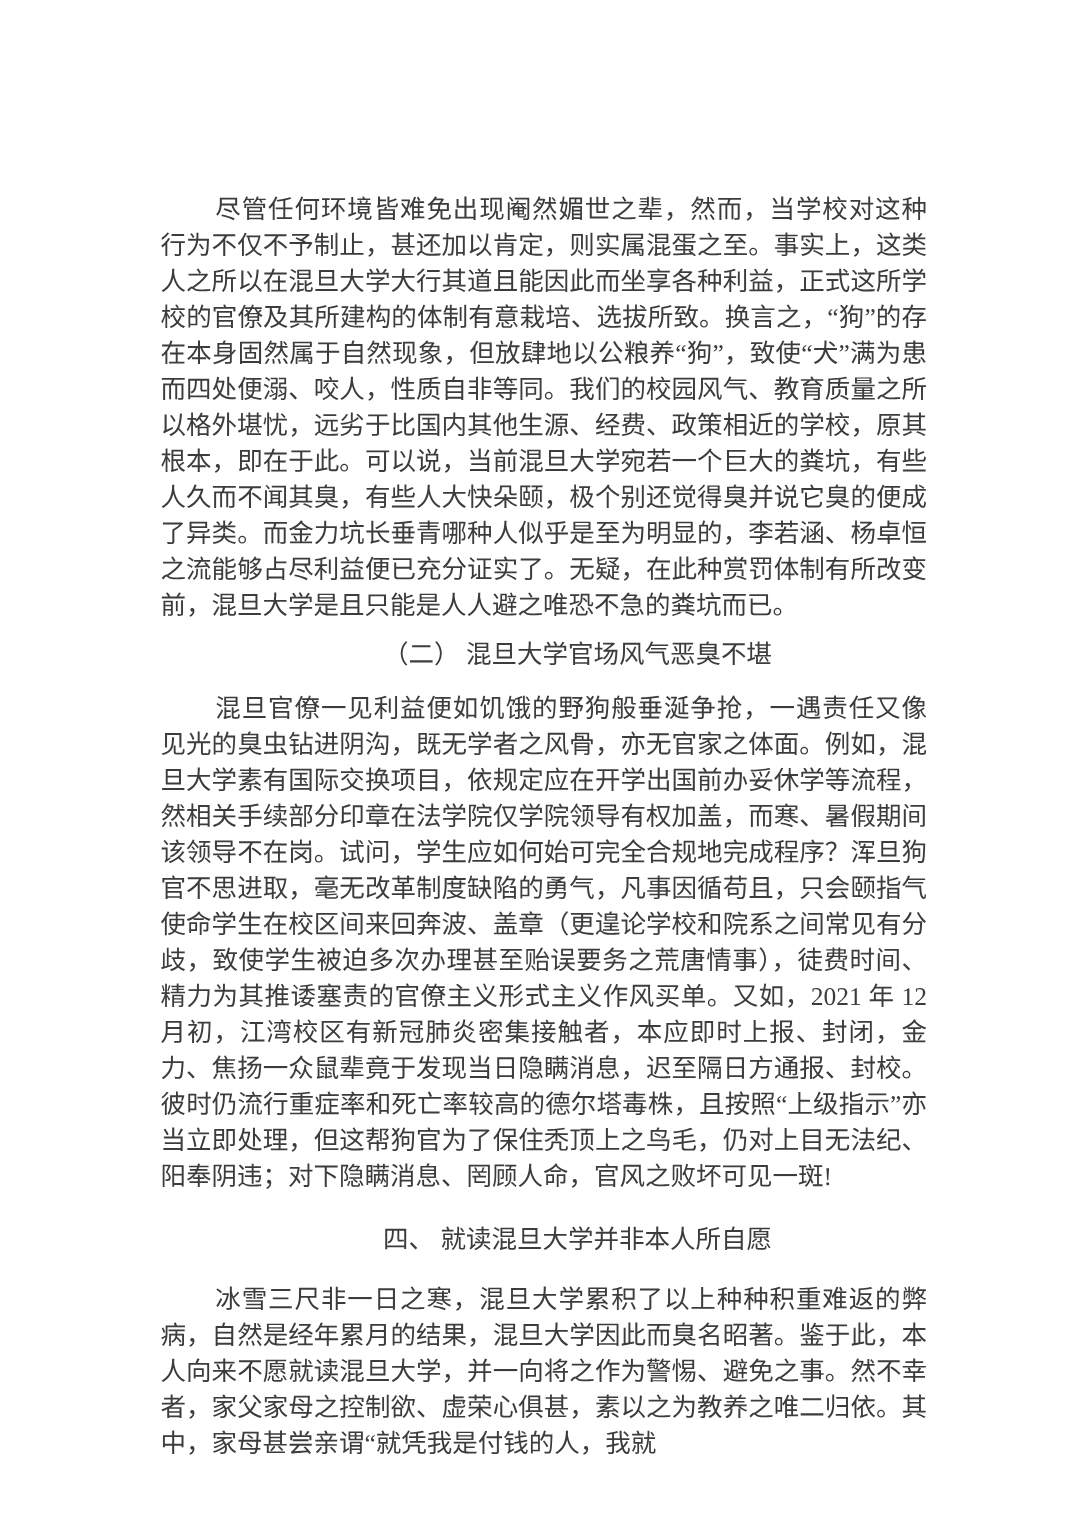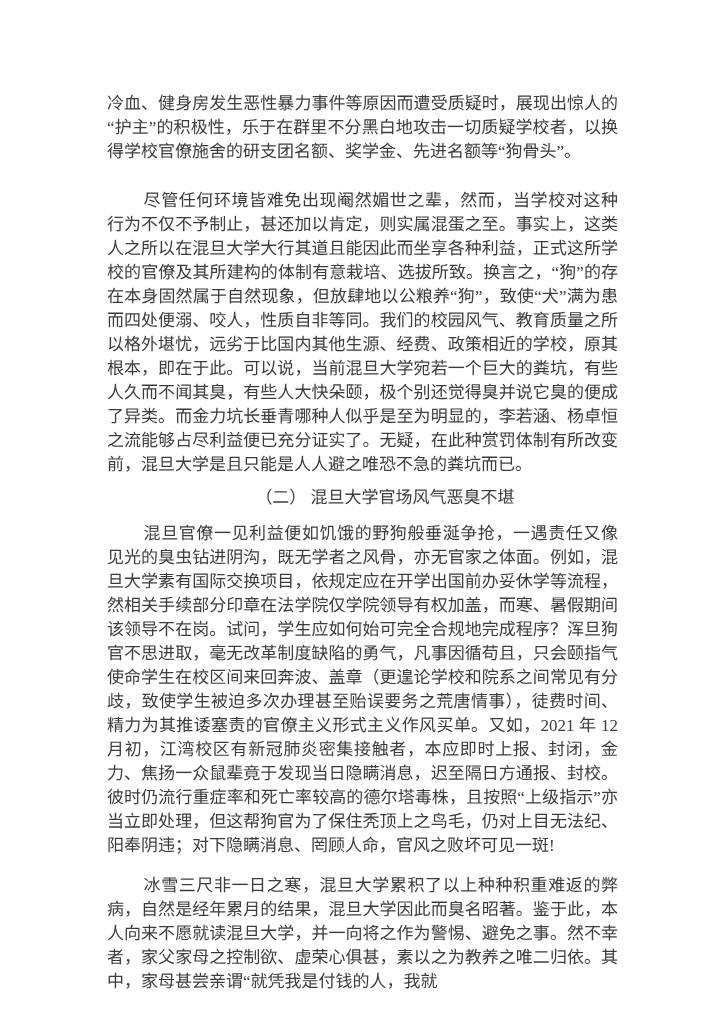"冷血、健身房发生恶性暴力事件等原因而遭受质疑时，展现出惊人的“护主”的积极性，乐" p.para { html: <p>冷血、健身房发生恶性暴力事件等原因而遭受质疑时，展现出惊人的“护主”的积极性，乐于在群里不分黑白地攻击一切质疑学校者，以换得学校官僚施舍的研支团名额、奖学金、先进名额等“狗骨头”。</p> -> none }
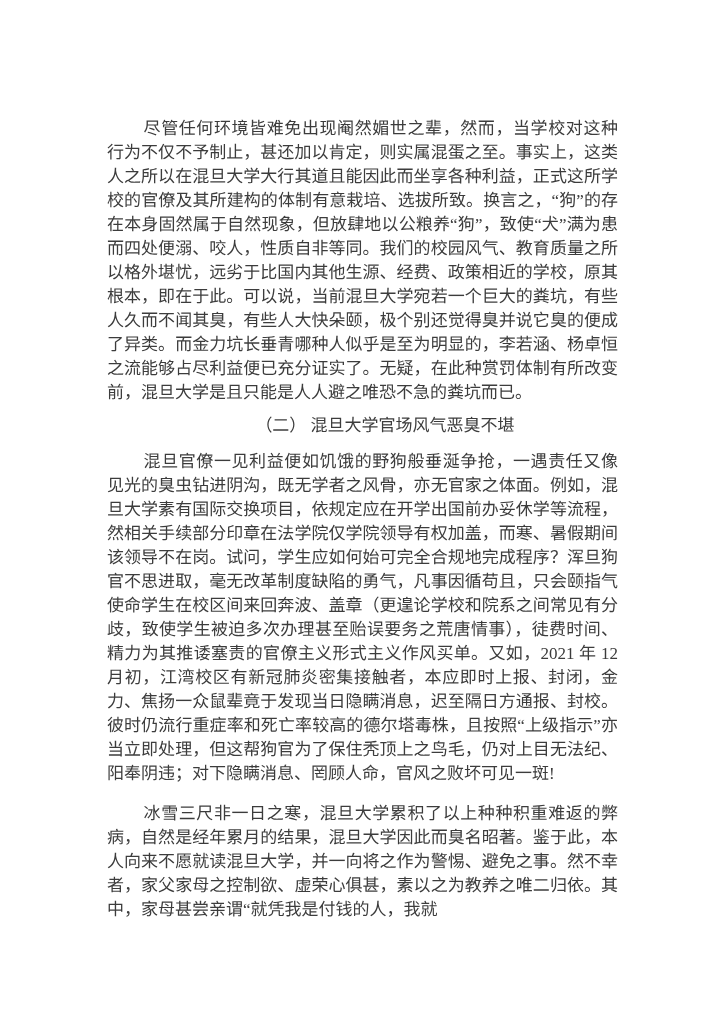"尽管任何环境皆难免出现阉然媚世之辈，然而，当学校对这种行为不仅不予制止，甚还加以" .mt-p2 { margin-top: 25px -> 36px }
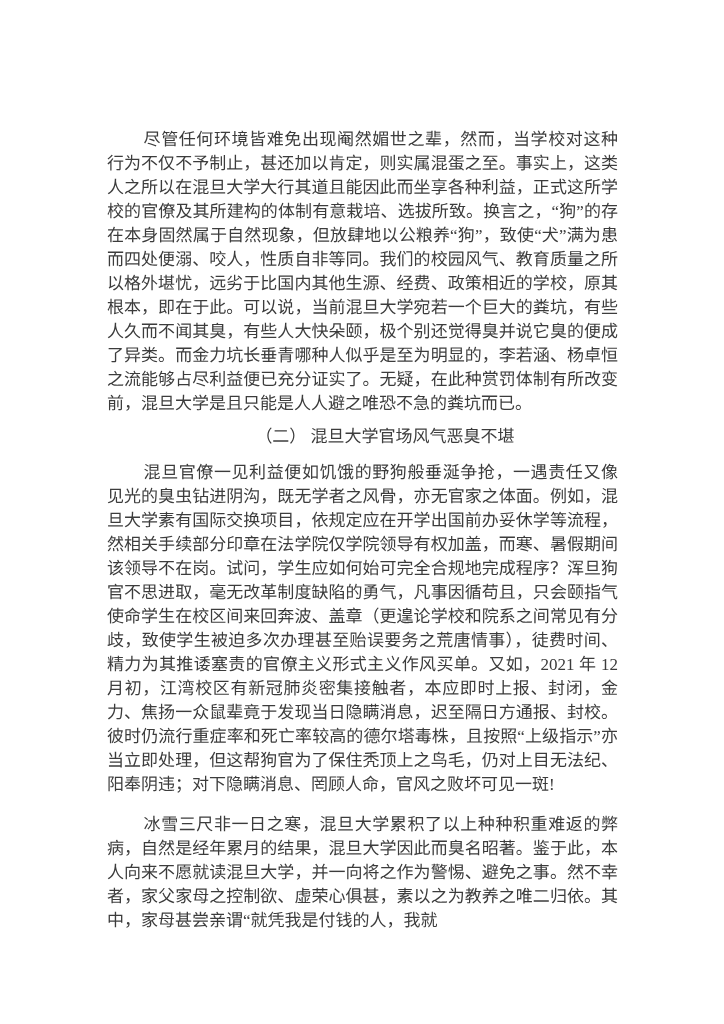"四、 就读混旦大学并非本人所自愿" p.heading { html: none -> <p>四、 就读混旦大学并非本人所自愿</p> }
